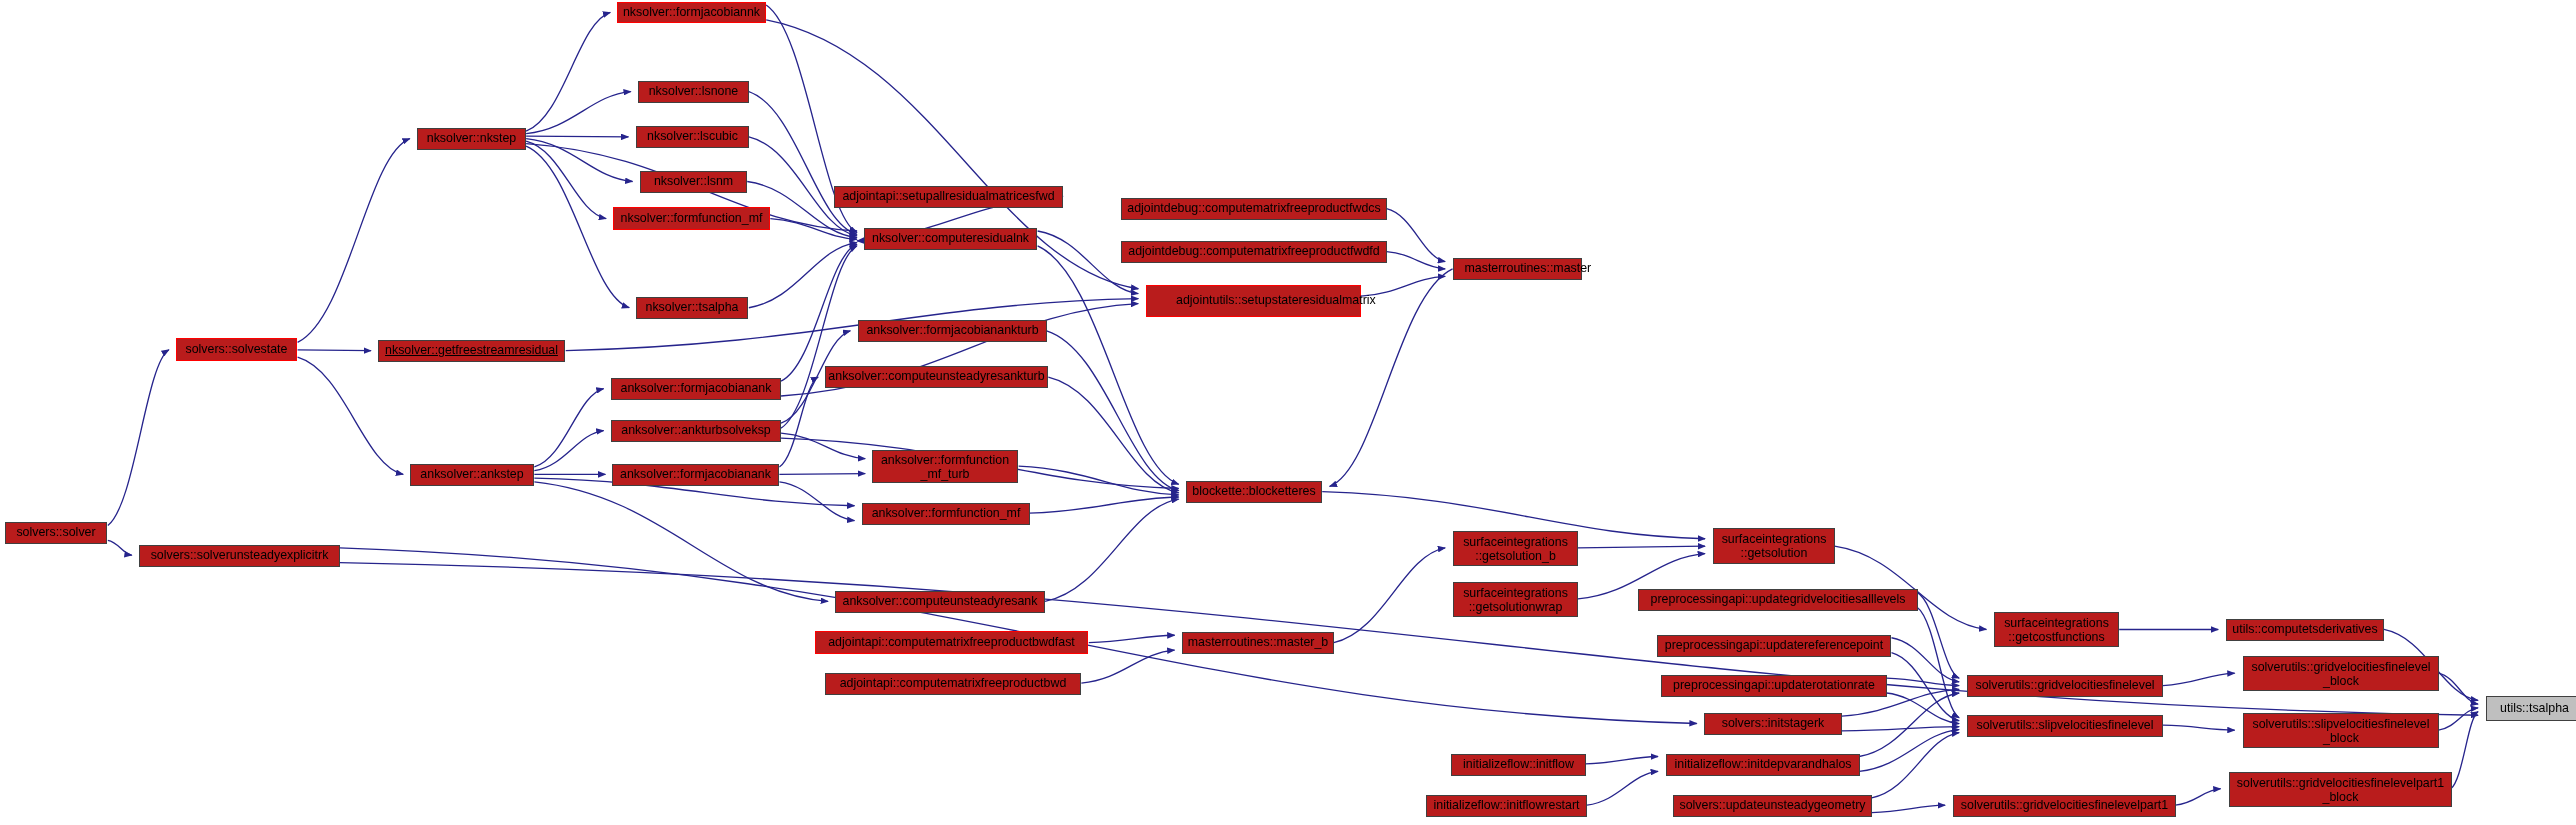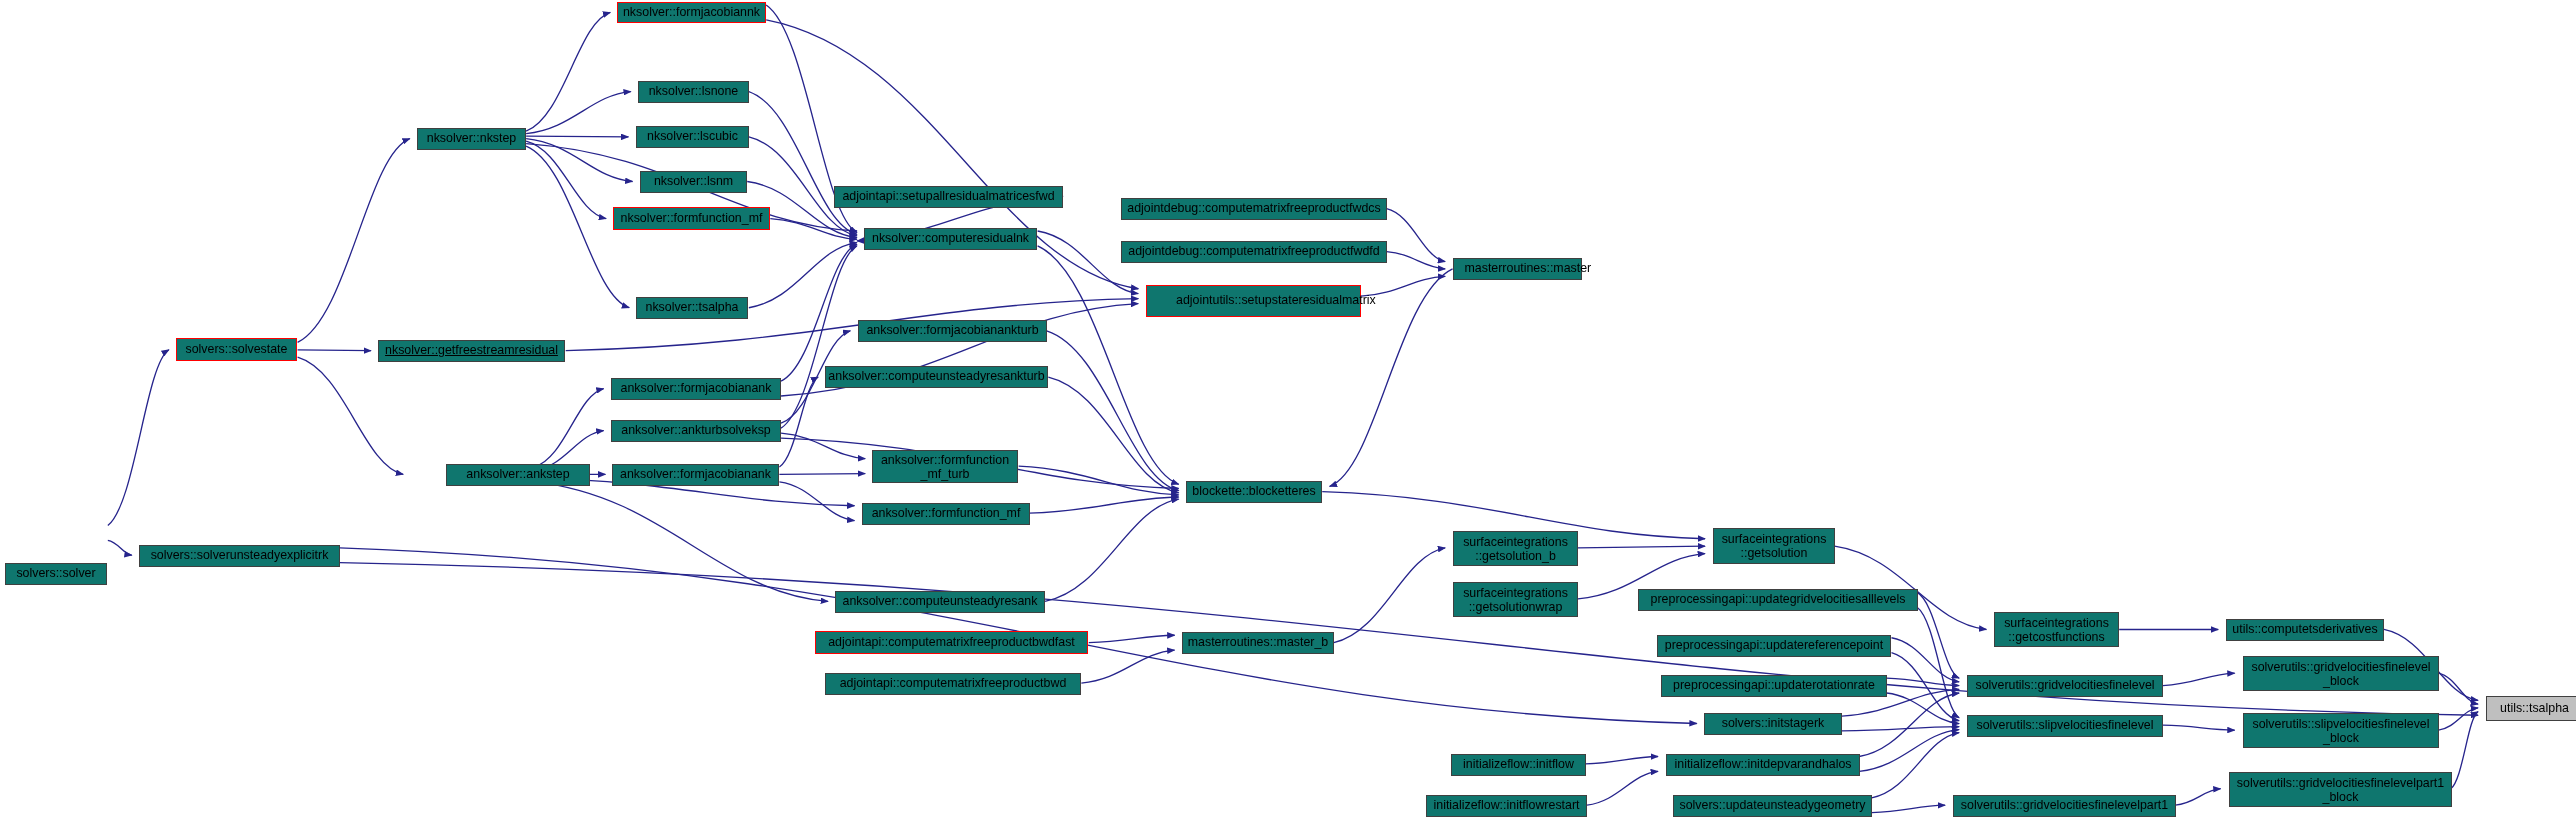"nksolver::formjacobiannk" .node { background: #0f766e -> #b91c1c }
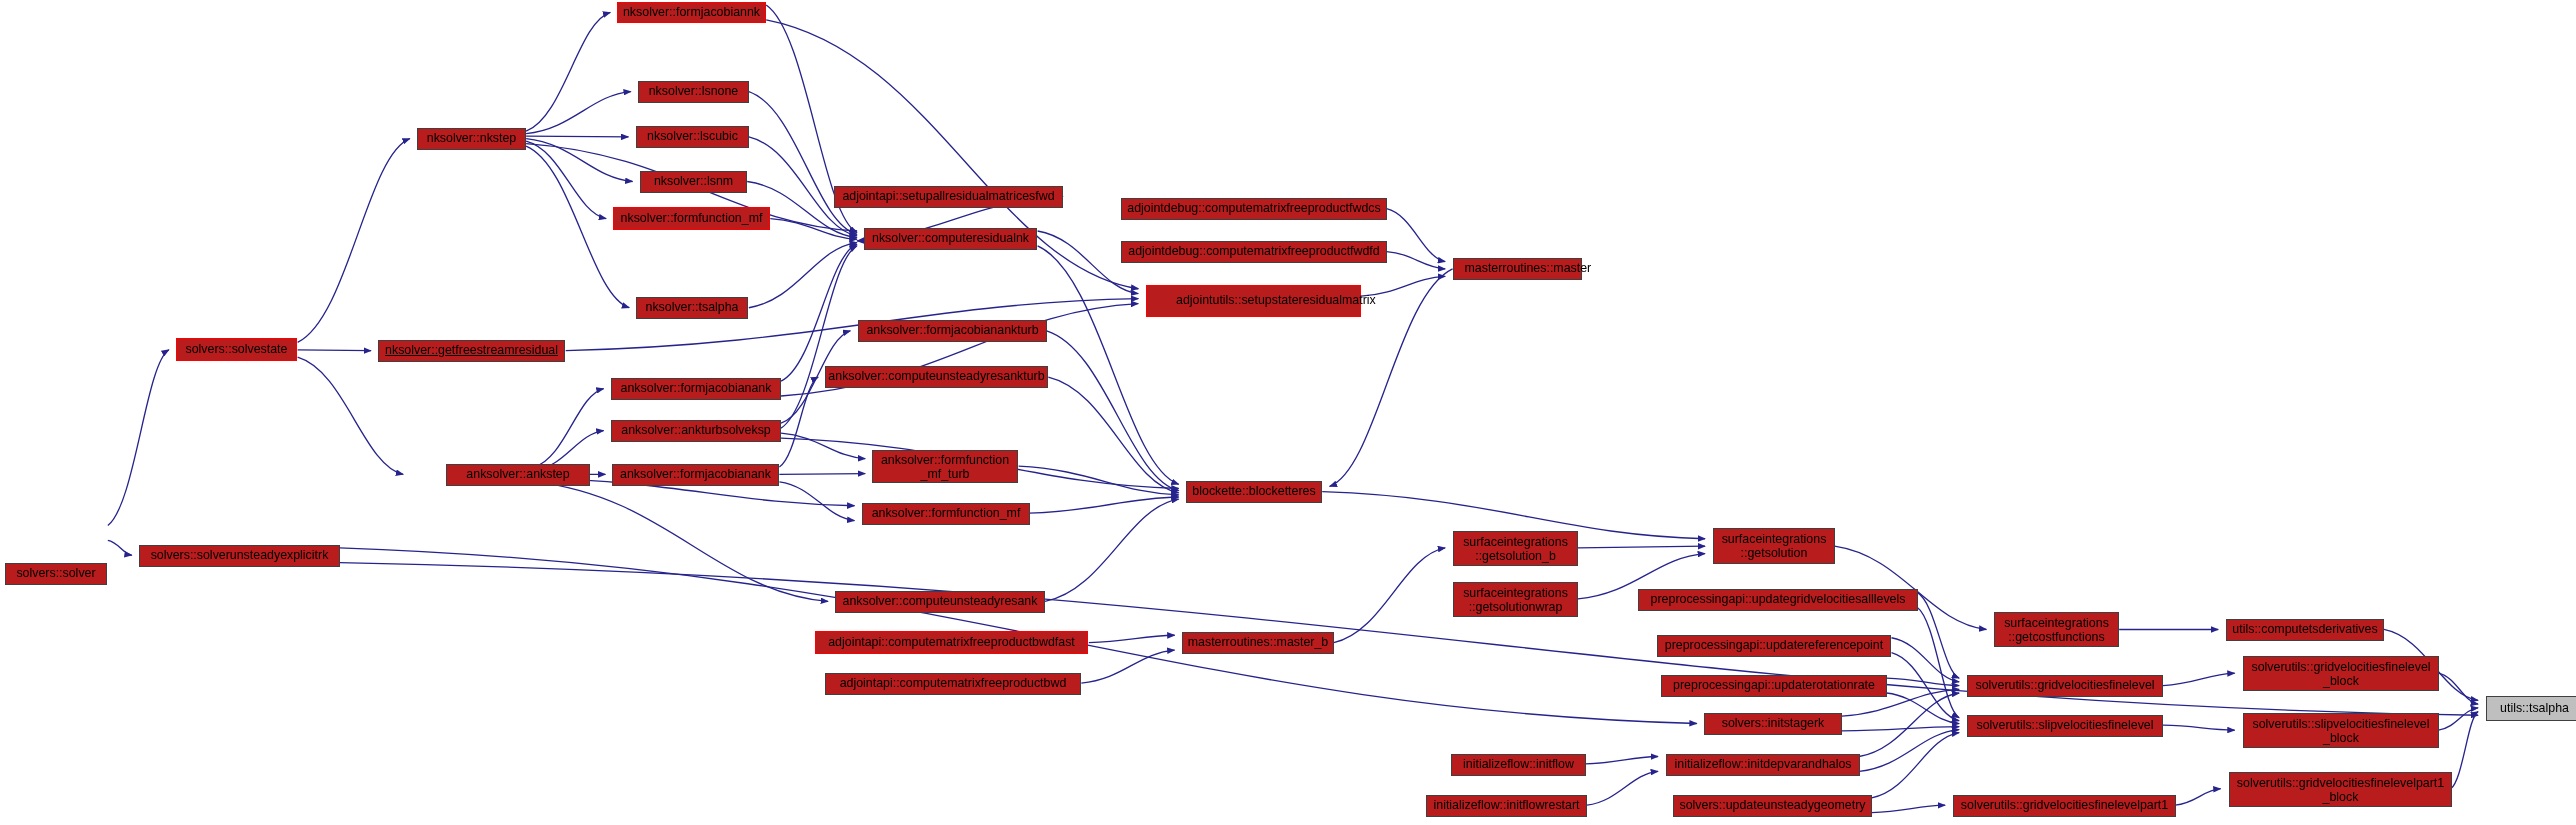"anksolver::ankstep" div.node { margin-left: 36px -> none; width: 144px -> 124px }
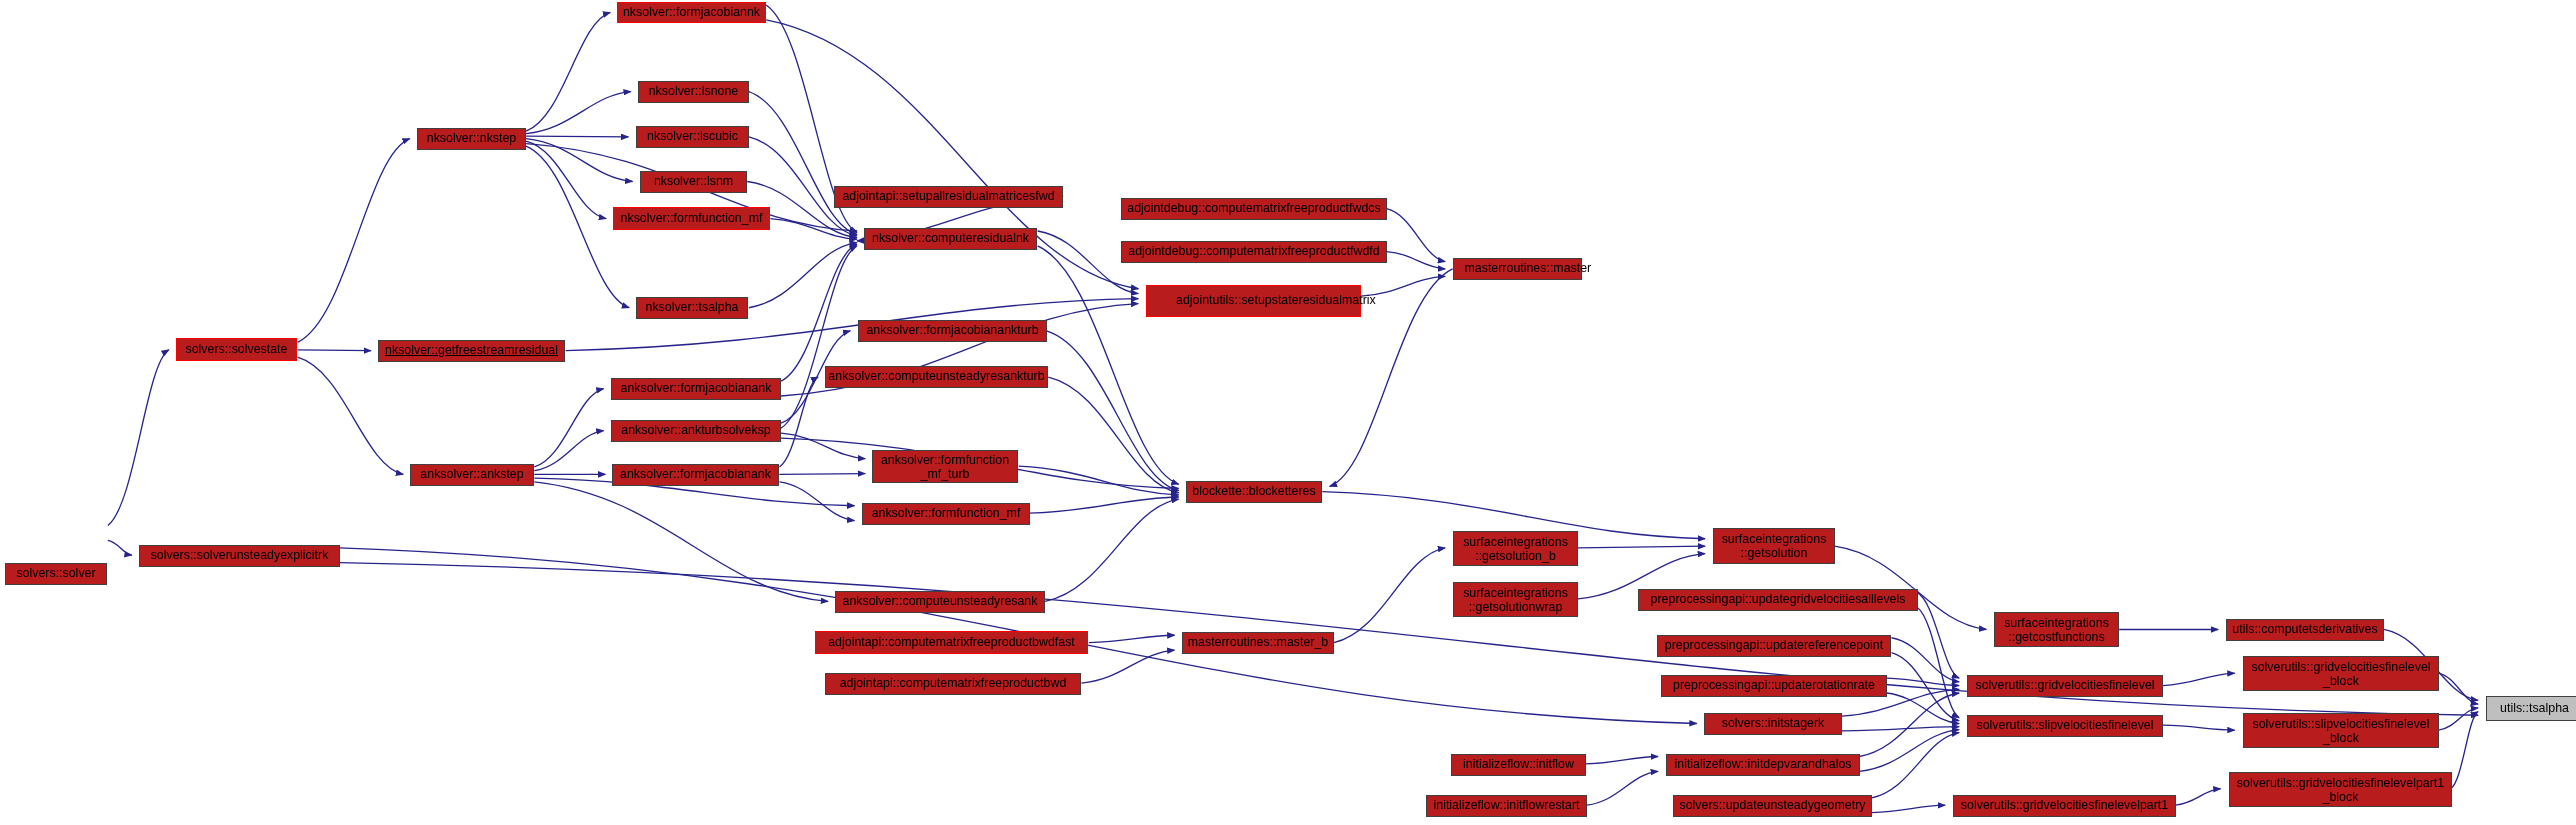"solvers::solver" div.node { margin-top: 41px -> none }
